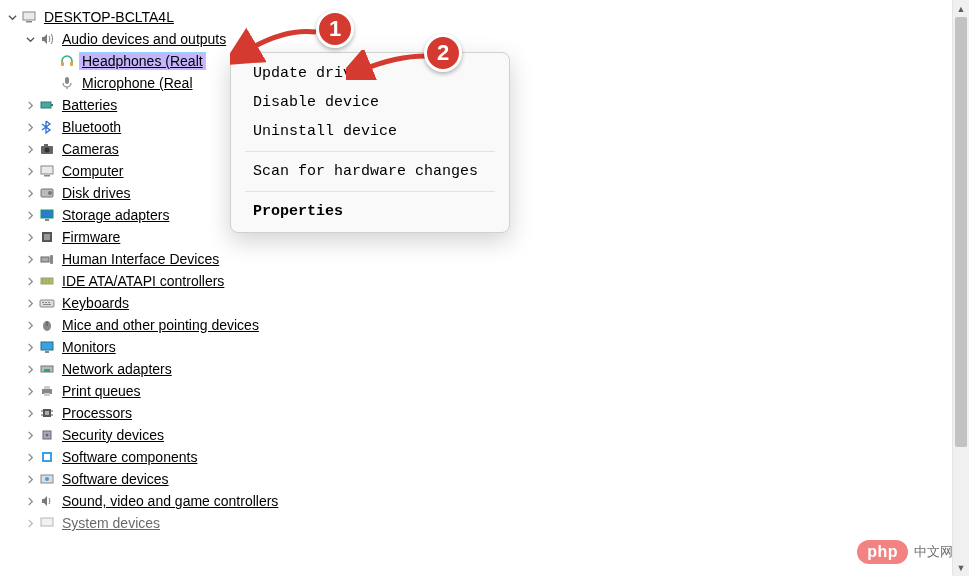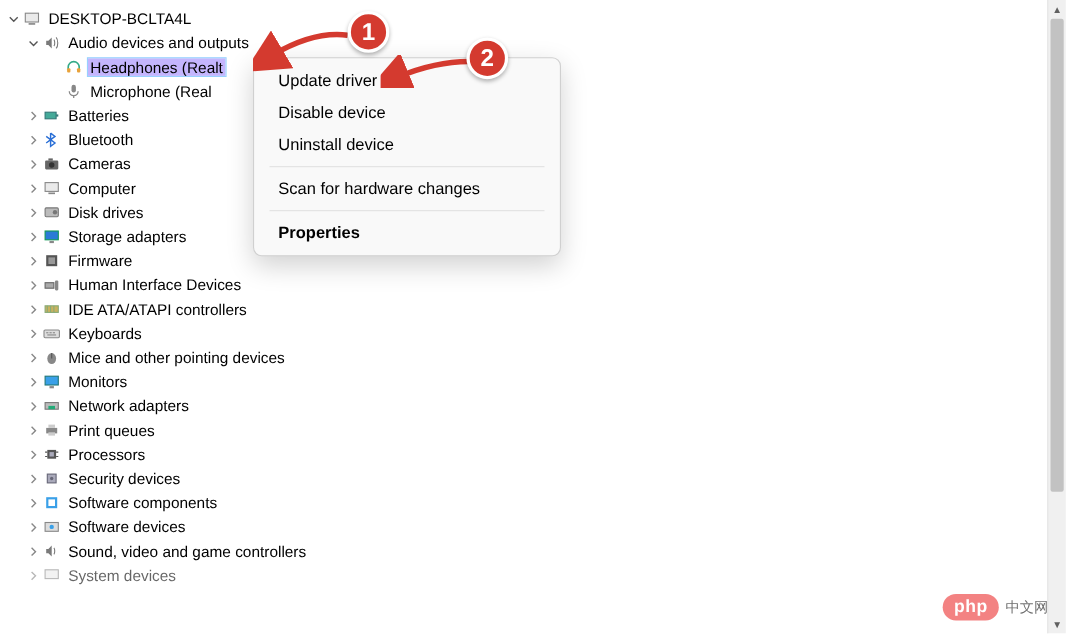"DESKTOP-BCLTA4L" .label { text-decoration: none -> underline }
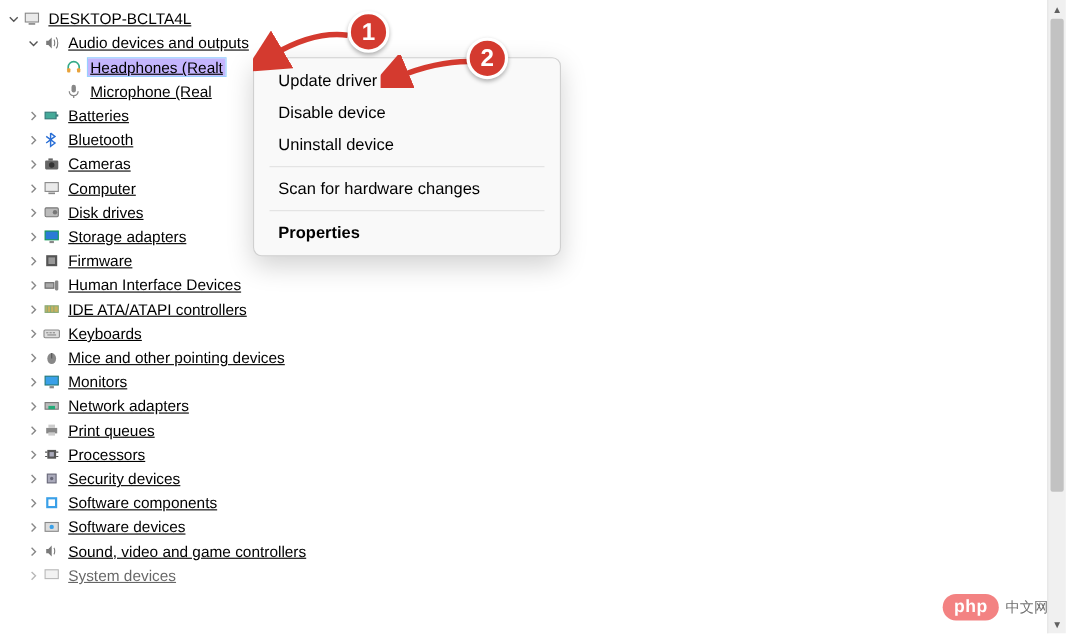"Update driver" .ctx { font-family: none -> Liberation Mono, monospace }
